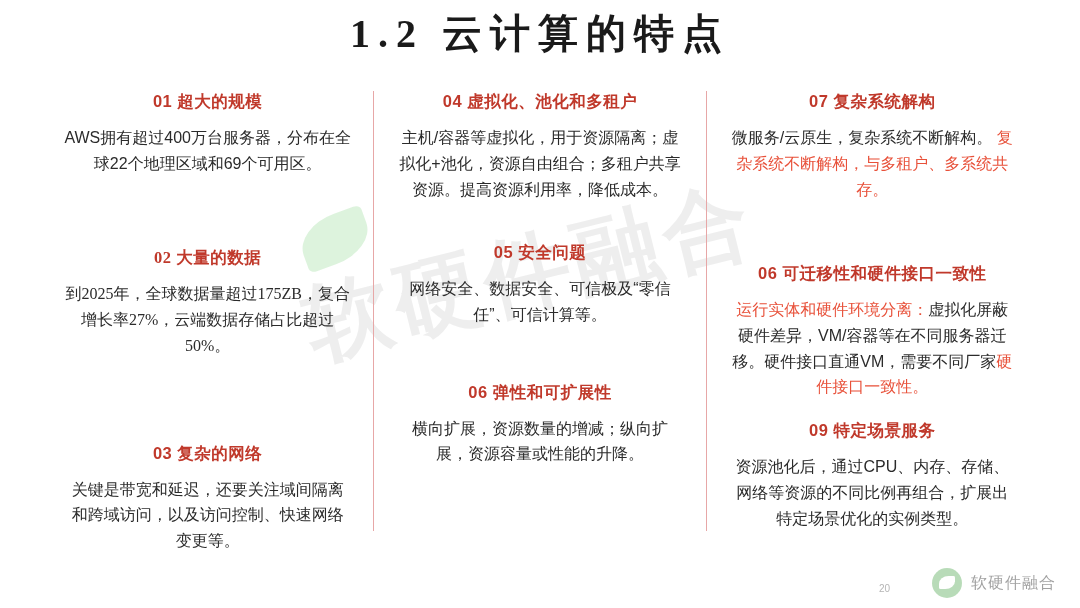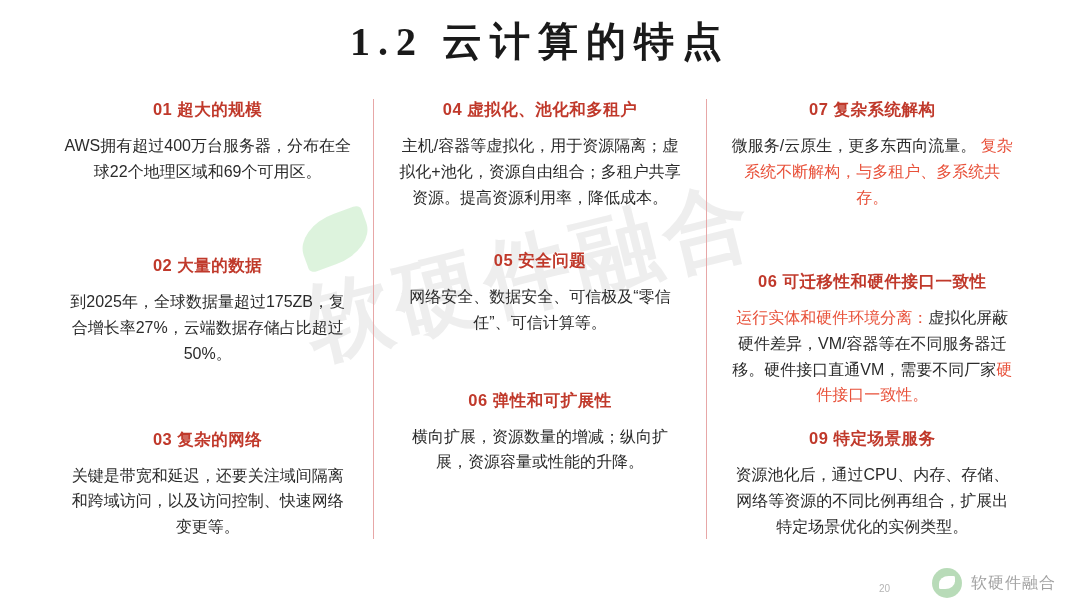"1.2 云计算的特点" .title { padding-top: 14px -> 6px }
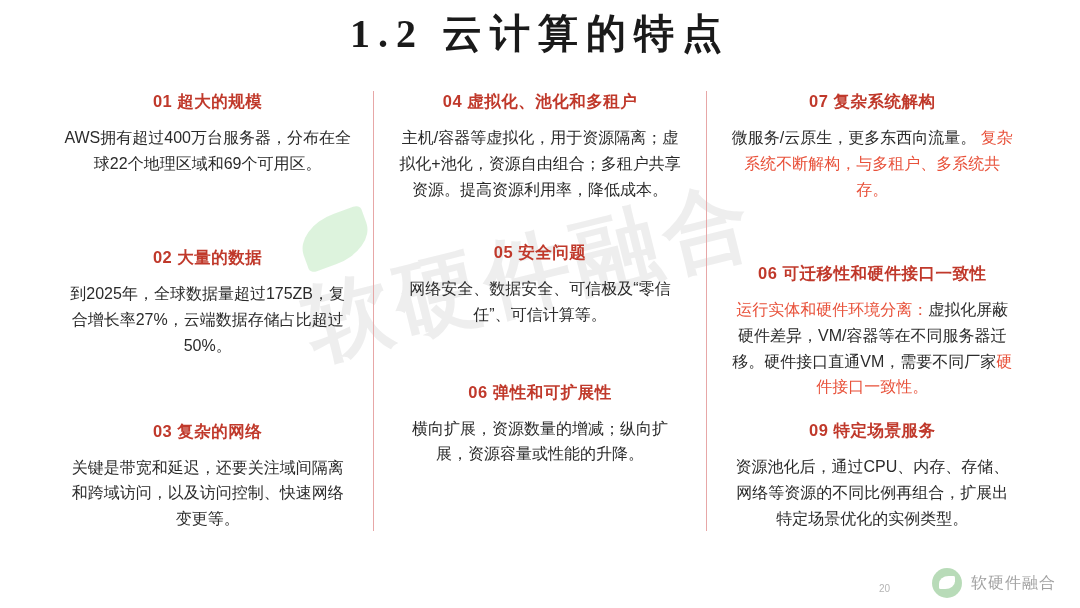"微服务/云原生，更多东西向流量。" span { text: 更多东西向流量 -> 复杂系统不断解构 }
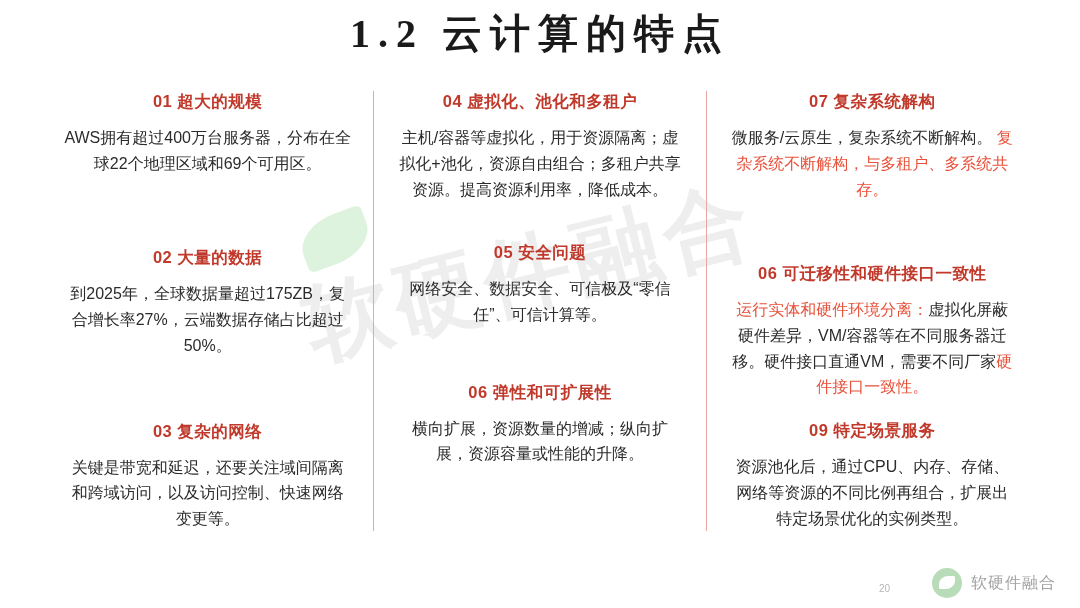"02 大量的数据" .col-1 .card:nth-child(2) { font-family: none -> Liberation Serif, serif; margin-bottom: 62px -> 84px }
